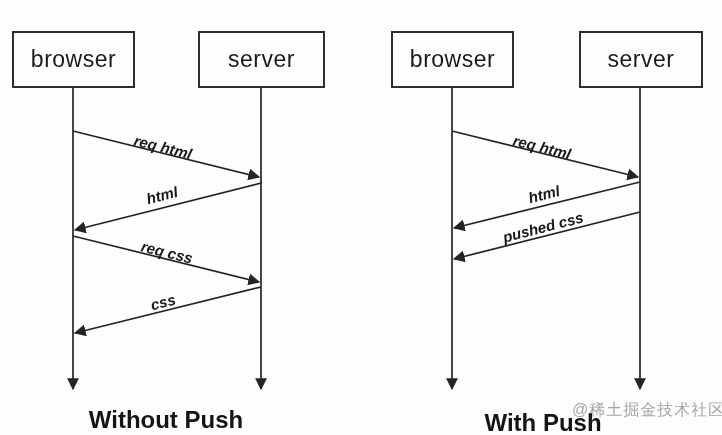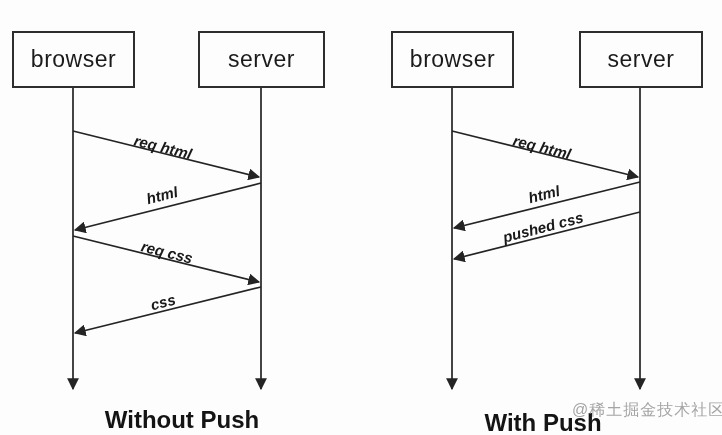"Without Push" .title-left { left: 182px -> 166px }
